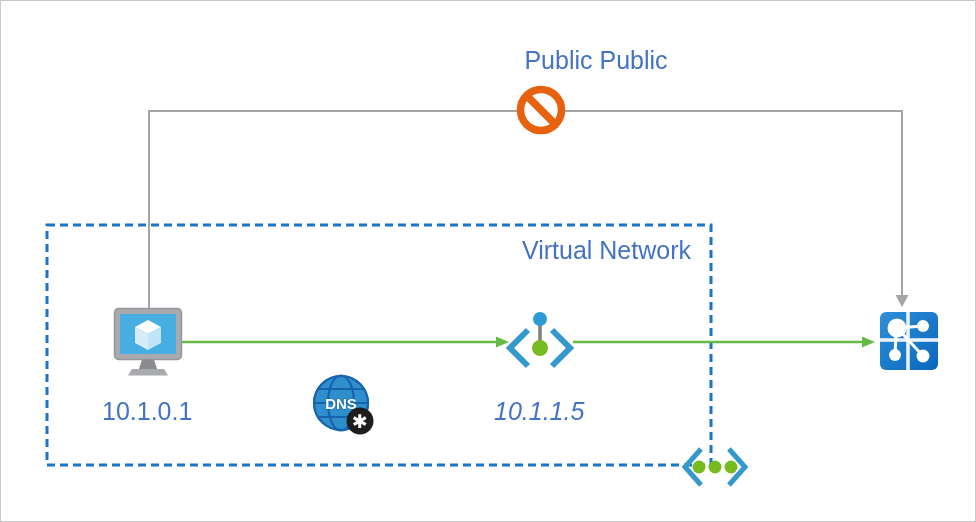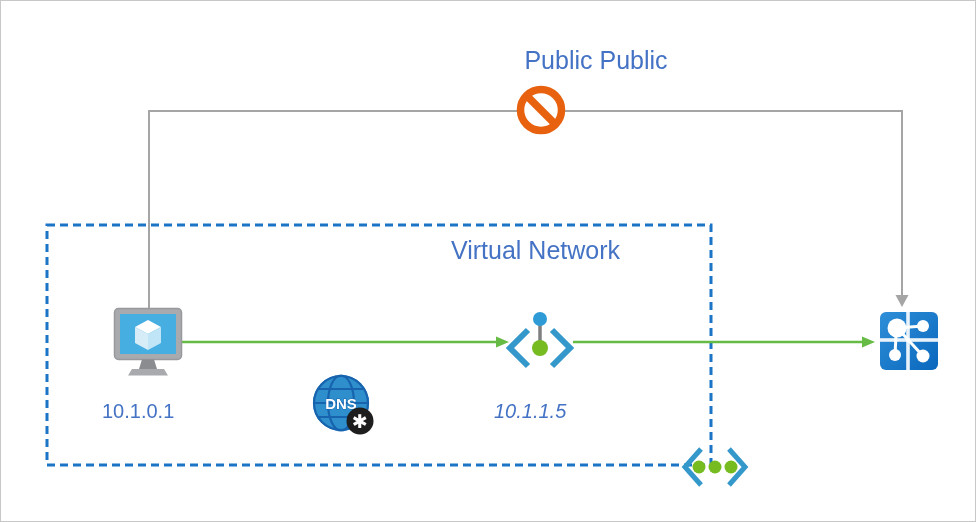"Virtual Network" div.abs { text-align: none -> right }
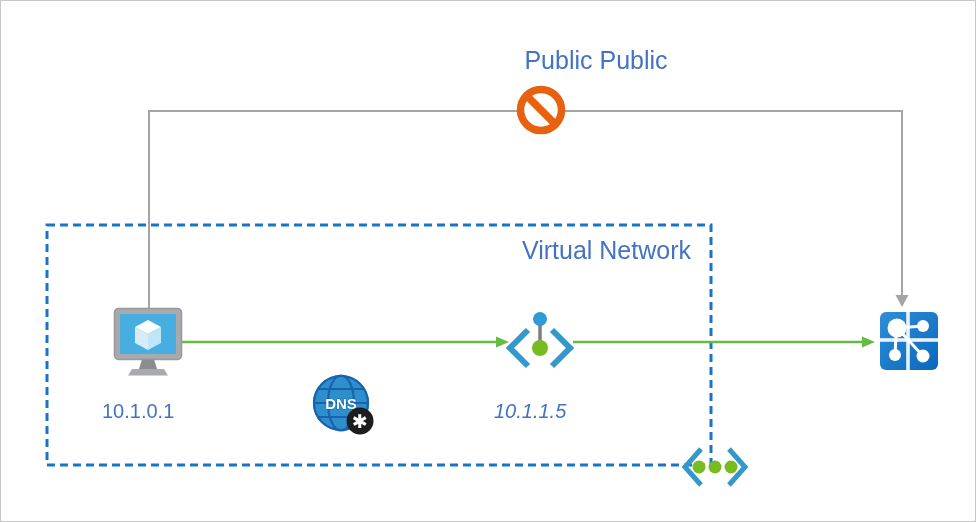"10.1.0.1" .ip-label { font-size: 20px -> 25px }
